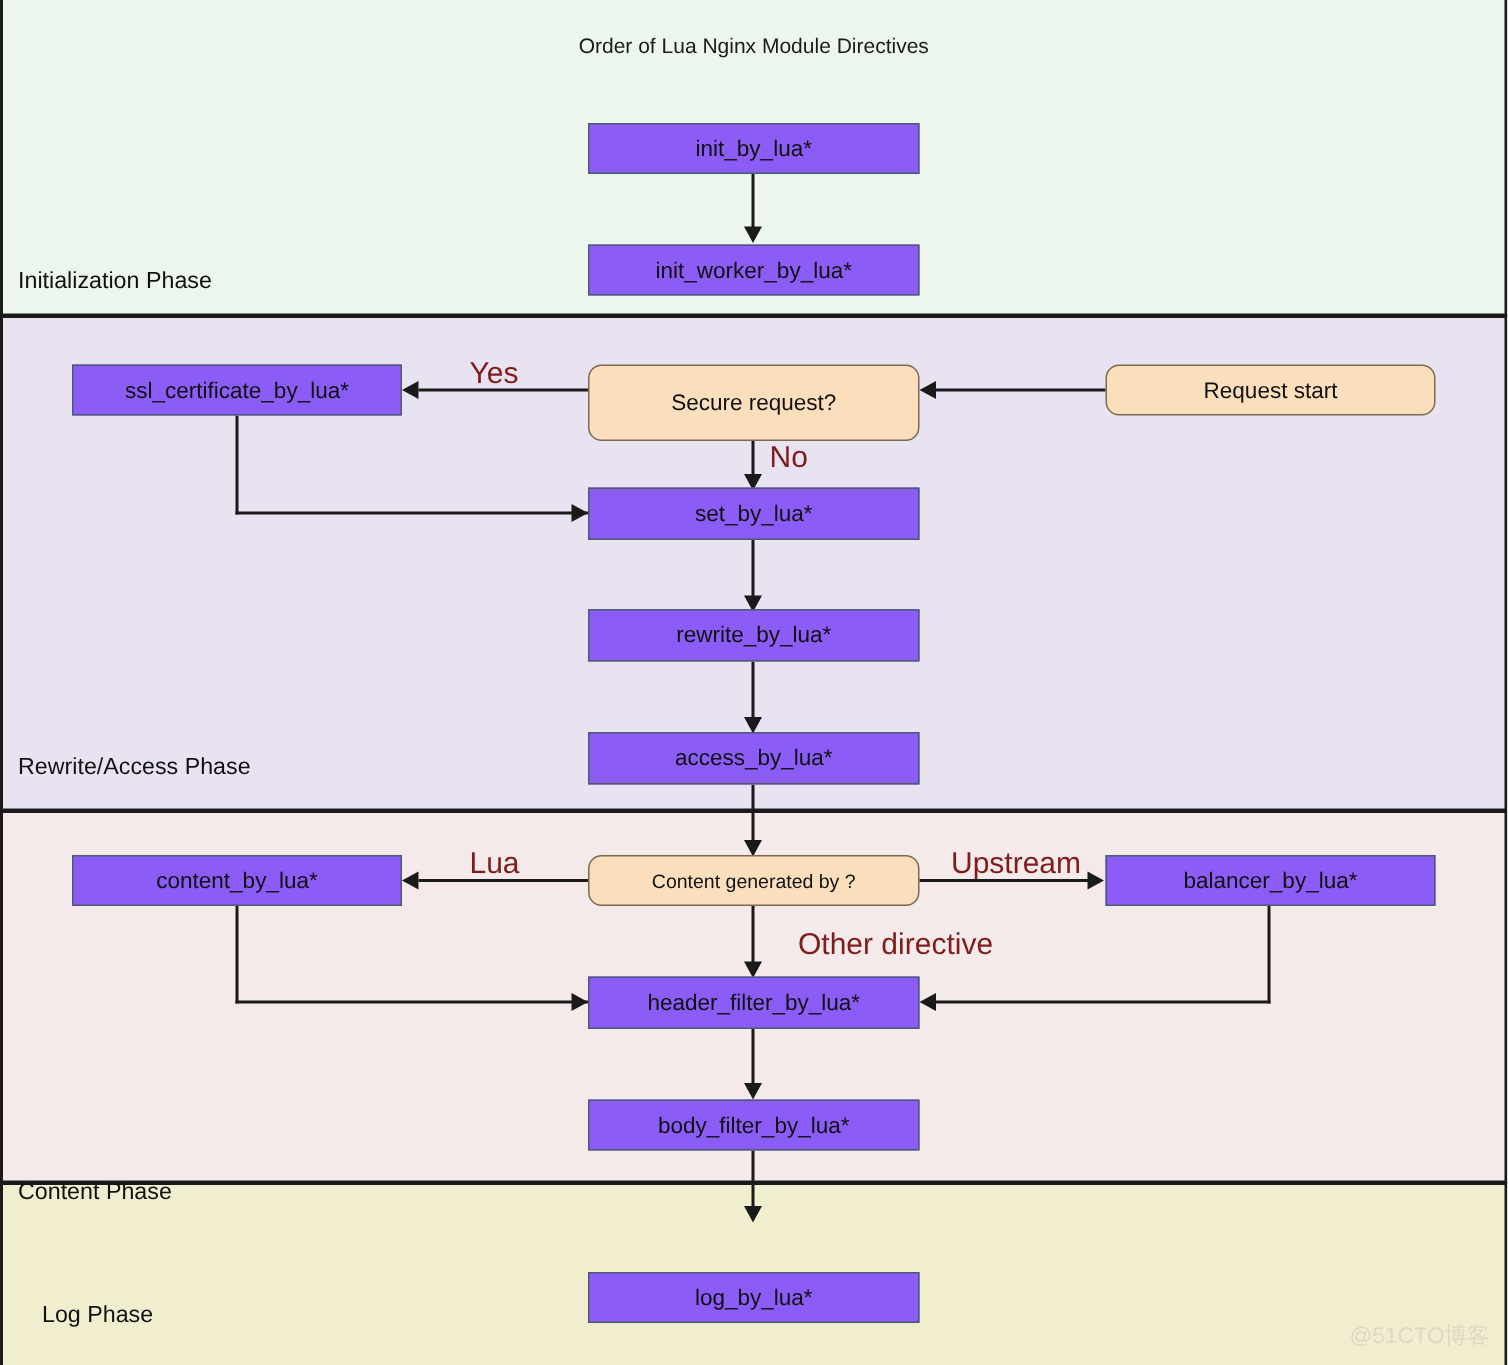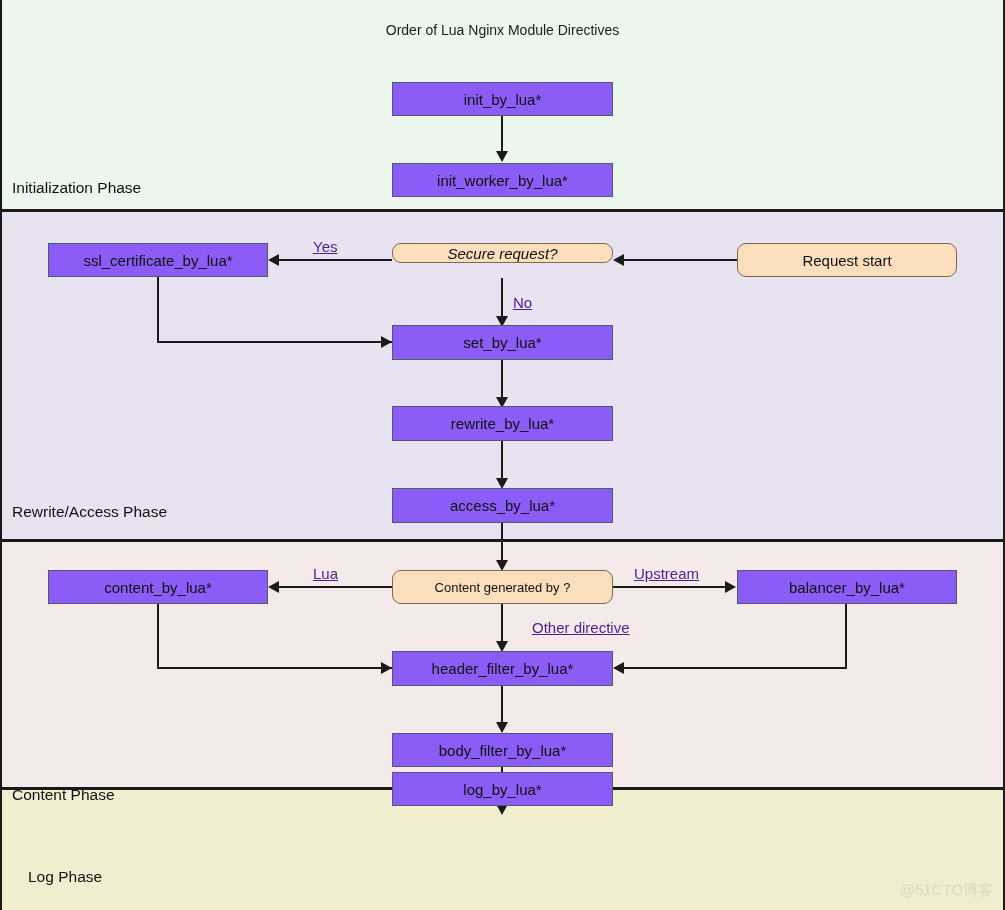"Yes" .edge-label { color: #4c1d95 -> #7f1d1d; font-size: 15px -> 20px; text-decoration: underline -> none }
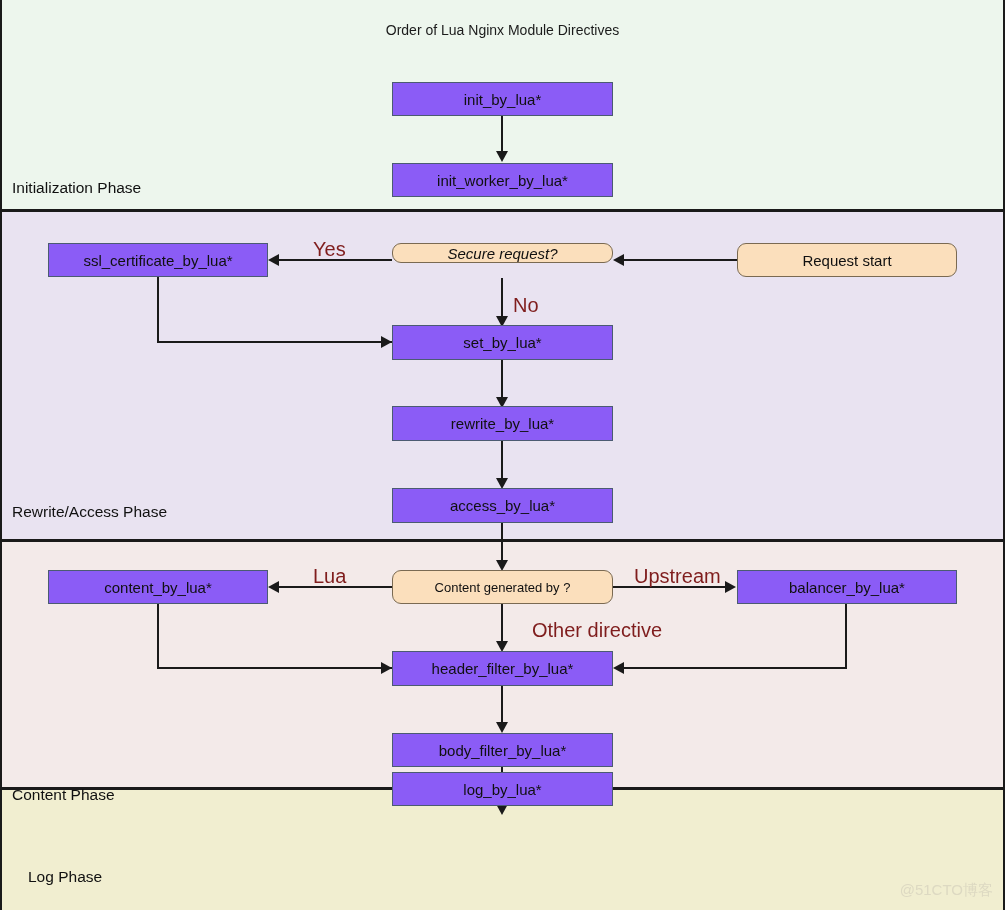"Secure request?" div.node { font-style: italic -> none; height: 20px -> 51px }
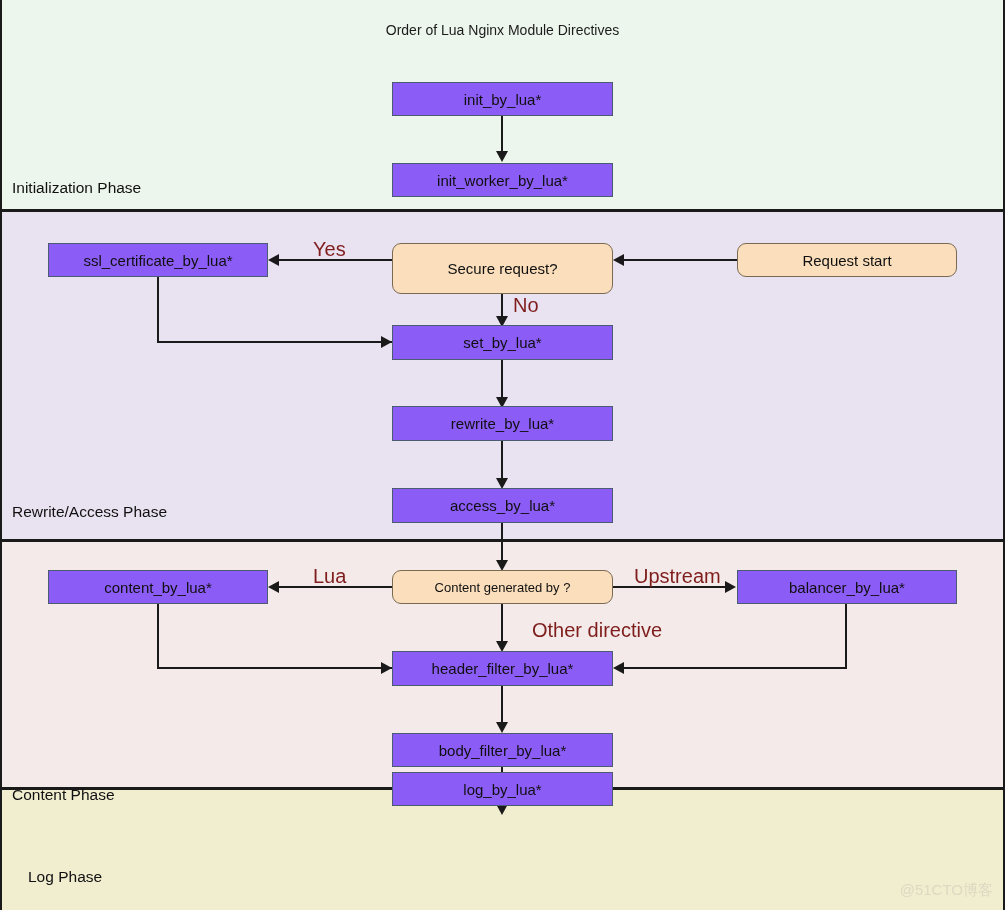"log_by_lua*" div.node { top: 772px -> 848px }
